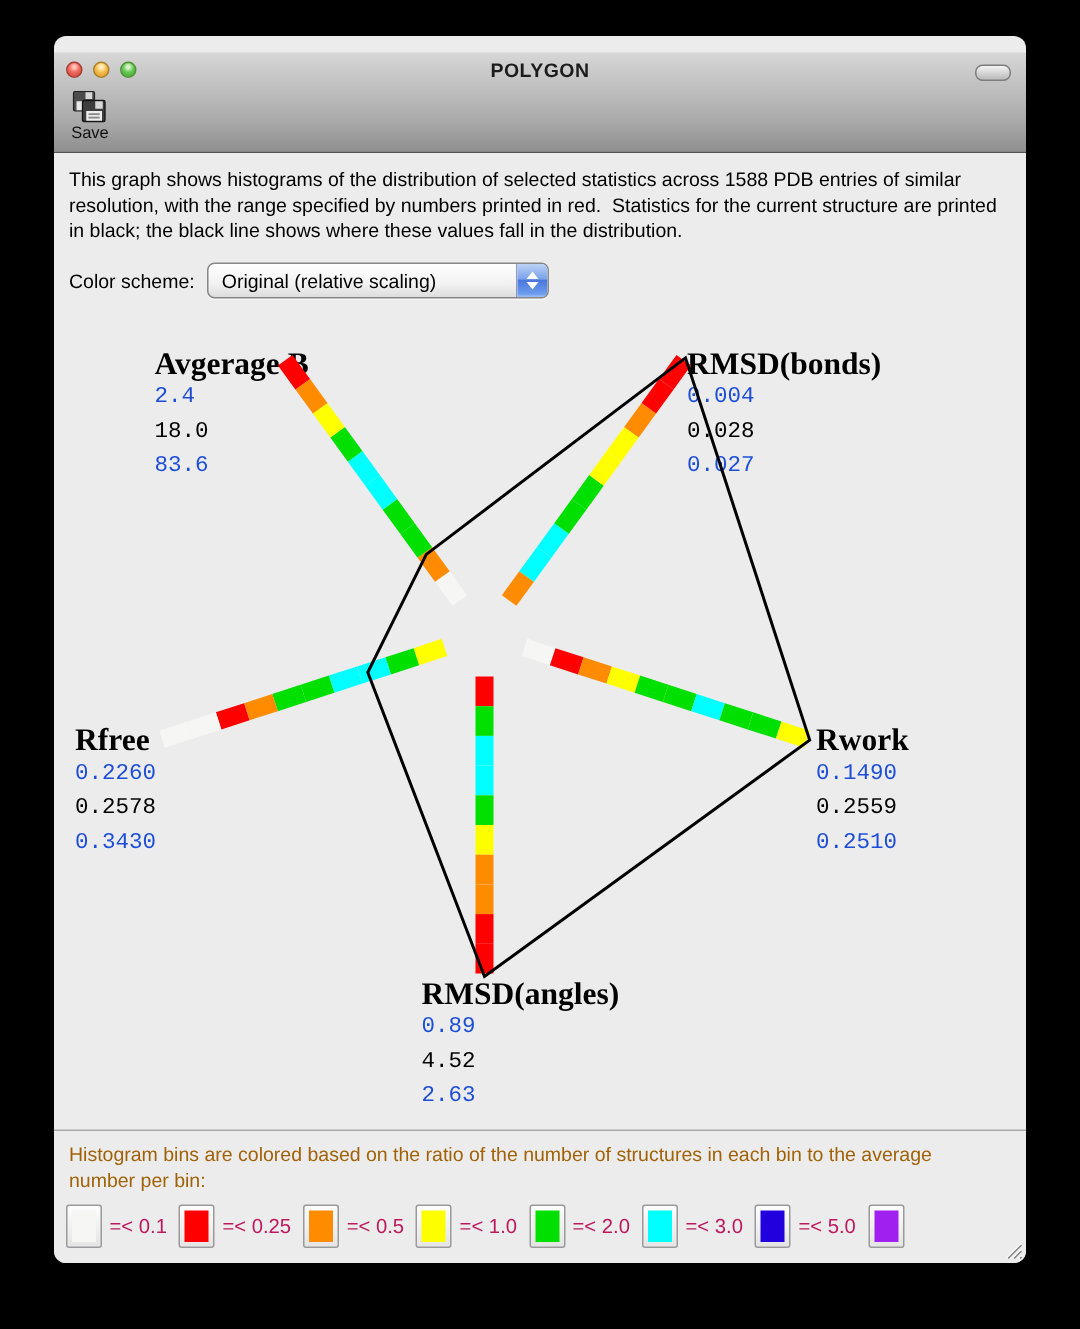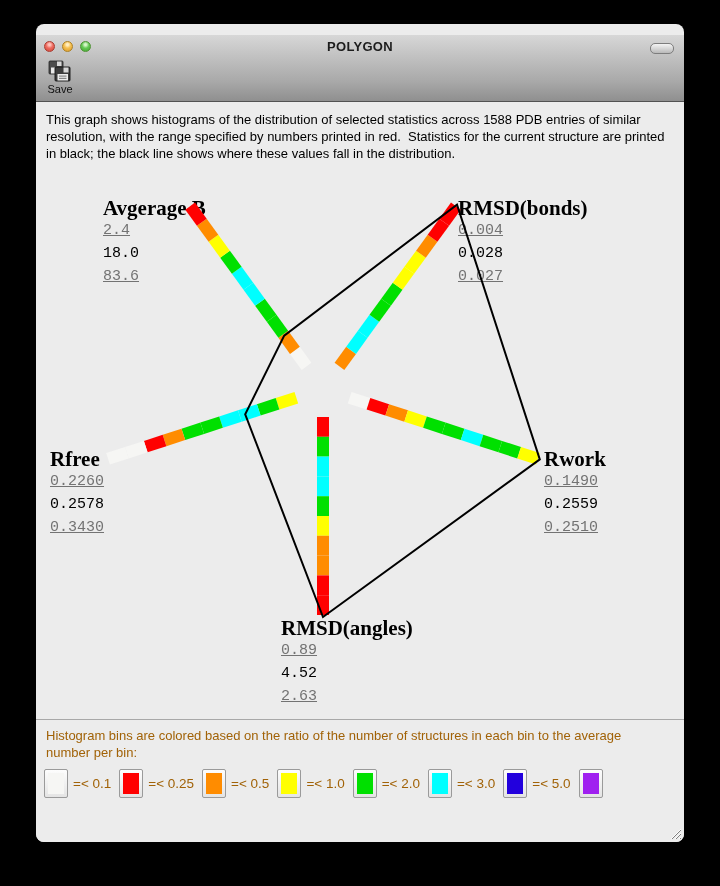"Color scheme:" div.scheme-row { html: none -> <div> <span>Color scheme:</span> <div> <span>Original (relative scaling)</span> <span> <i></i> <i></i> </span> </div> </div> }
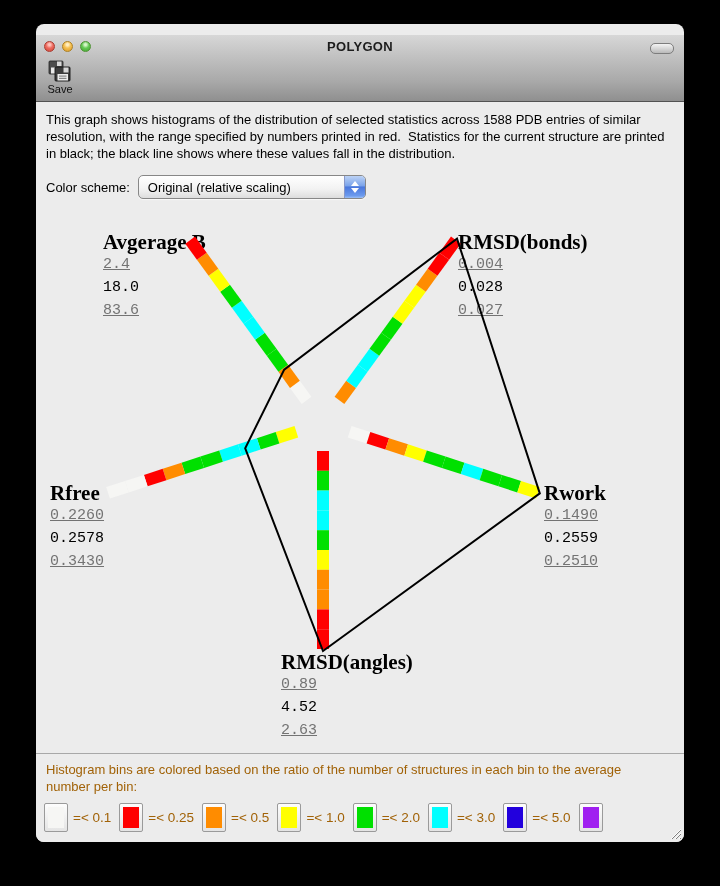"2.4" .axval.red { color: #737373 -> #1d4ed8; text-decoration: underline -> none }
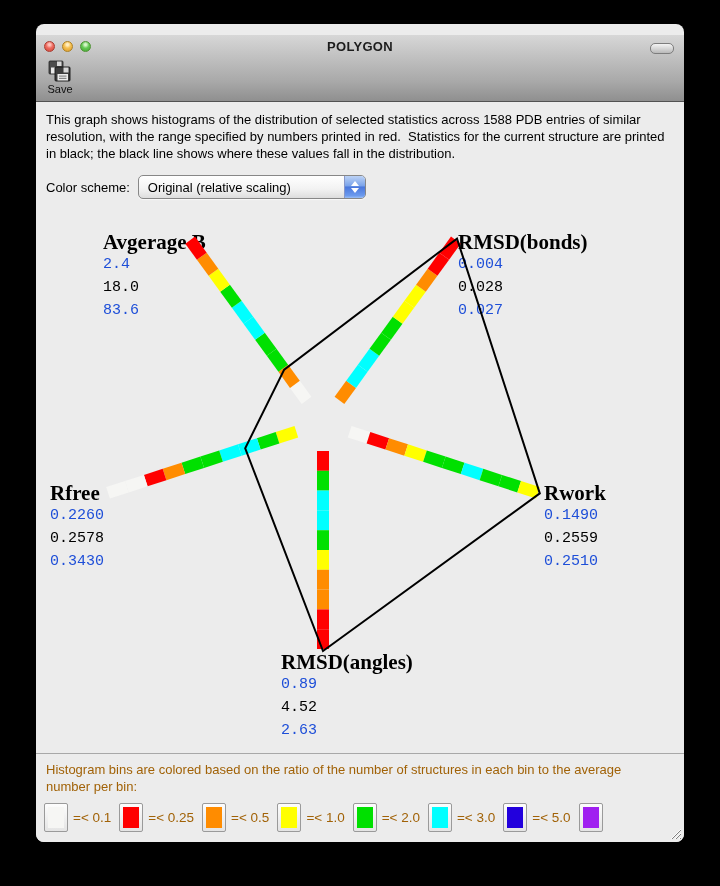"=< 0.1" .legend-label { color: #a16207 -> #be185d }
